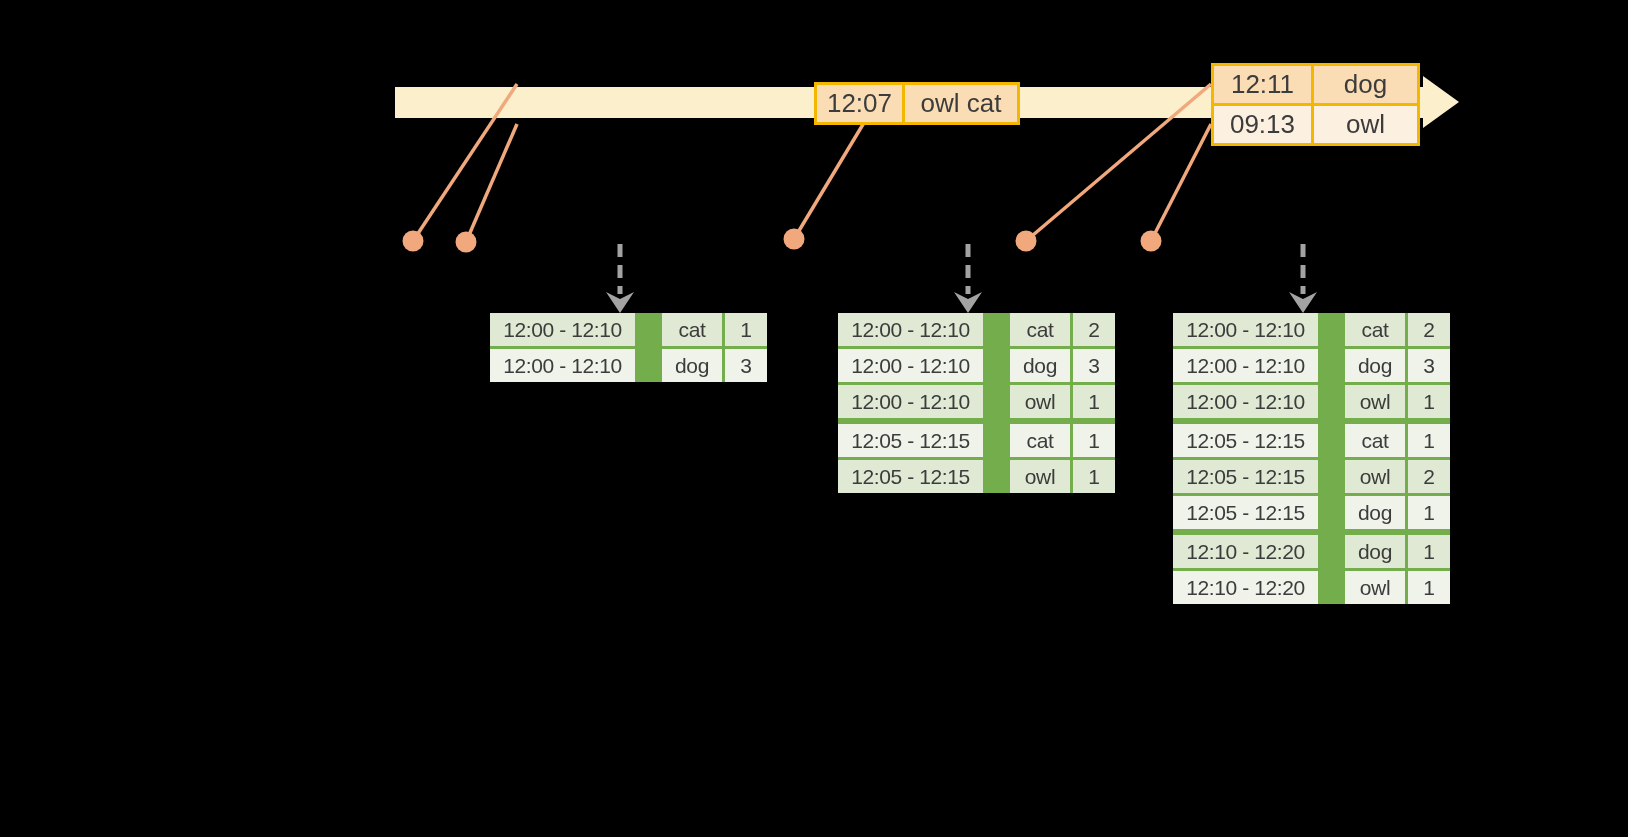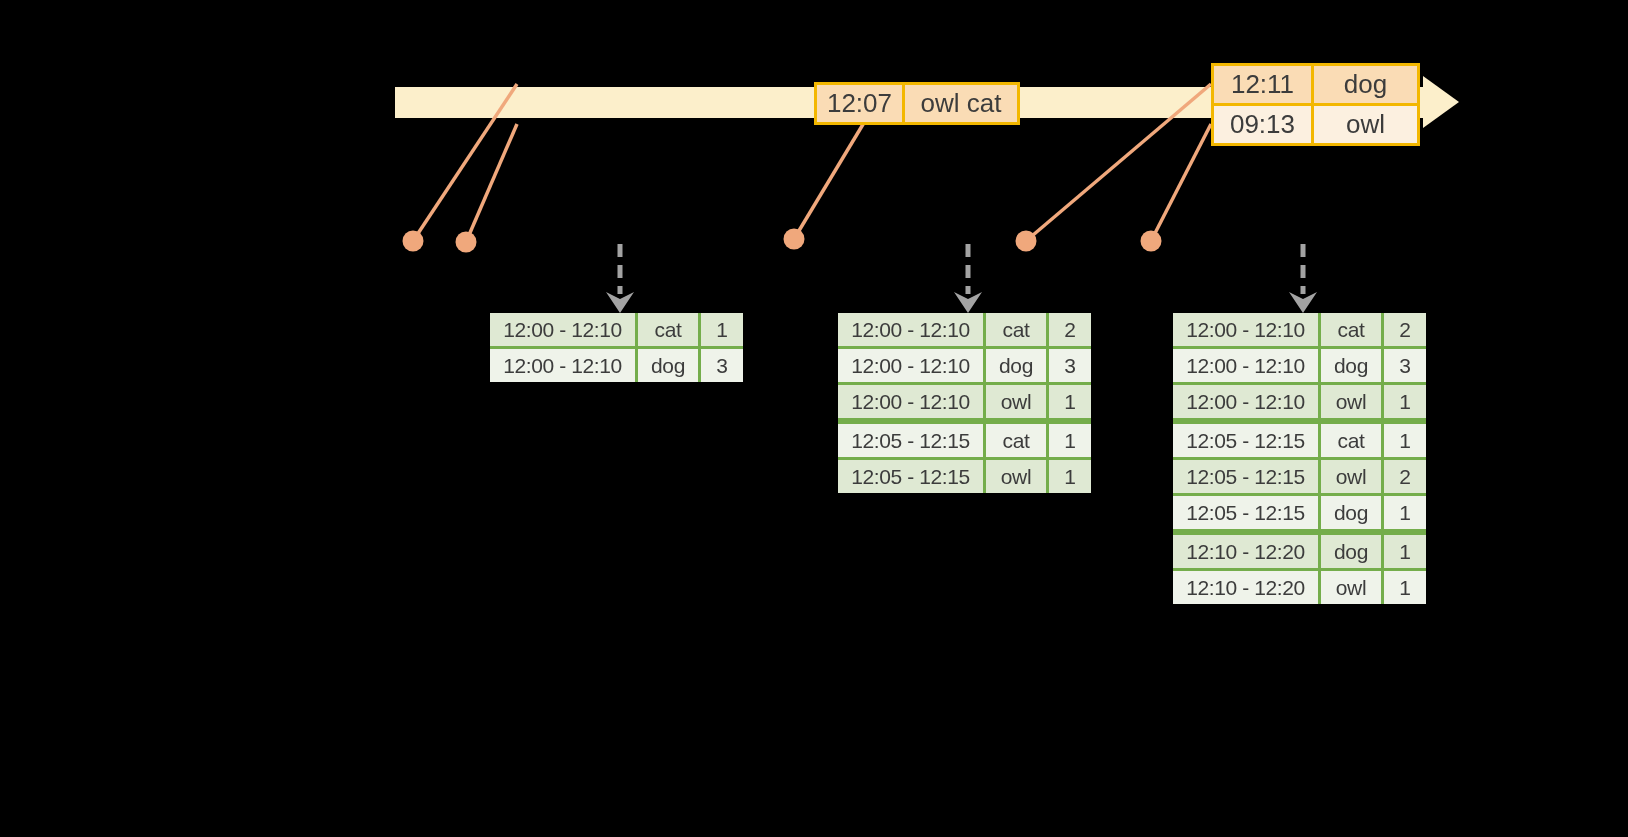"cat" .col-word { margin-left: none -> 24px }
